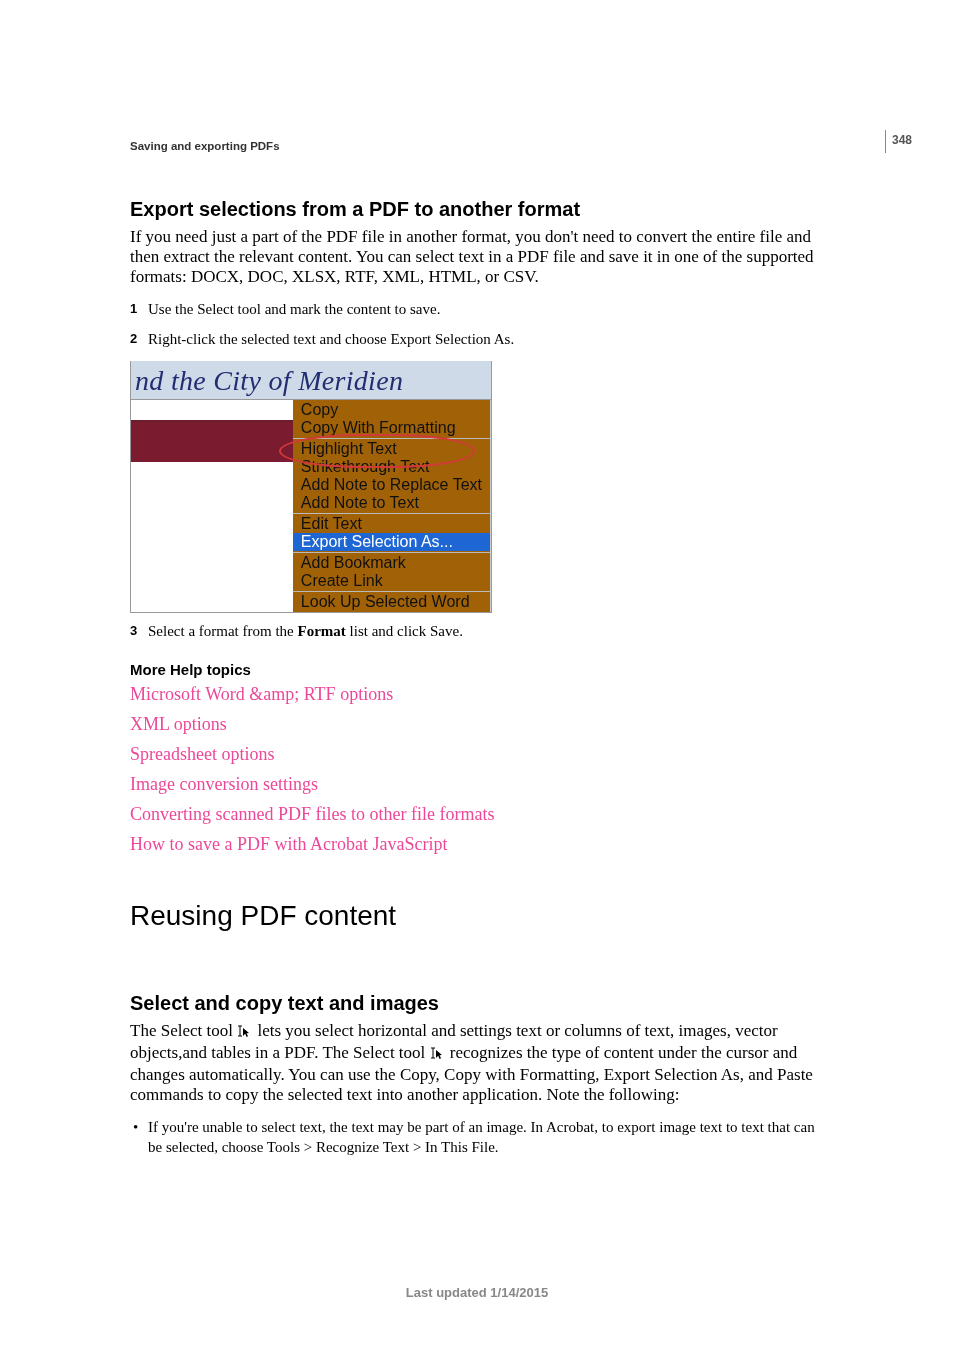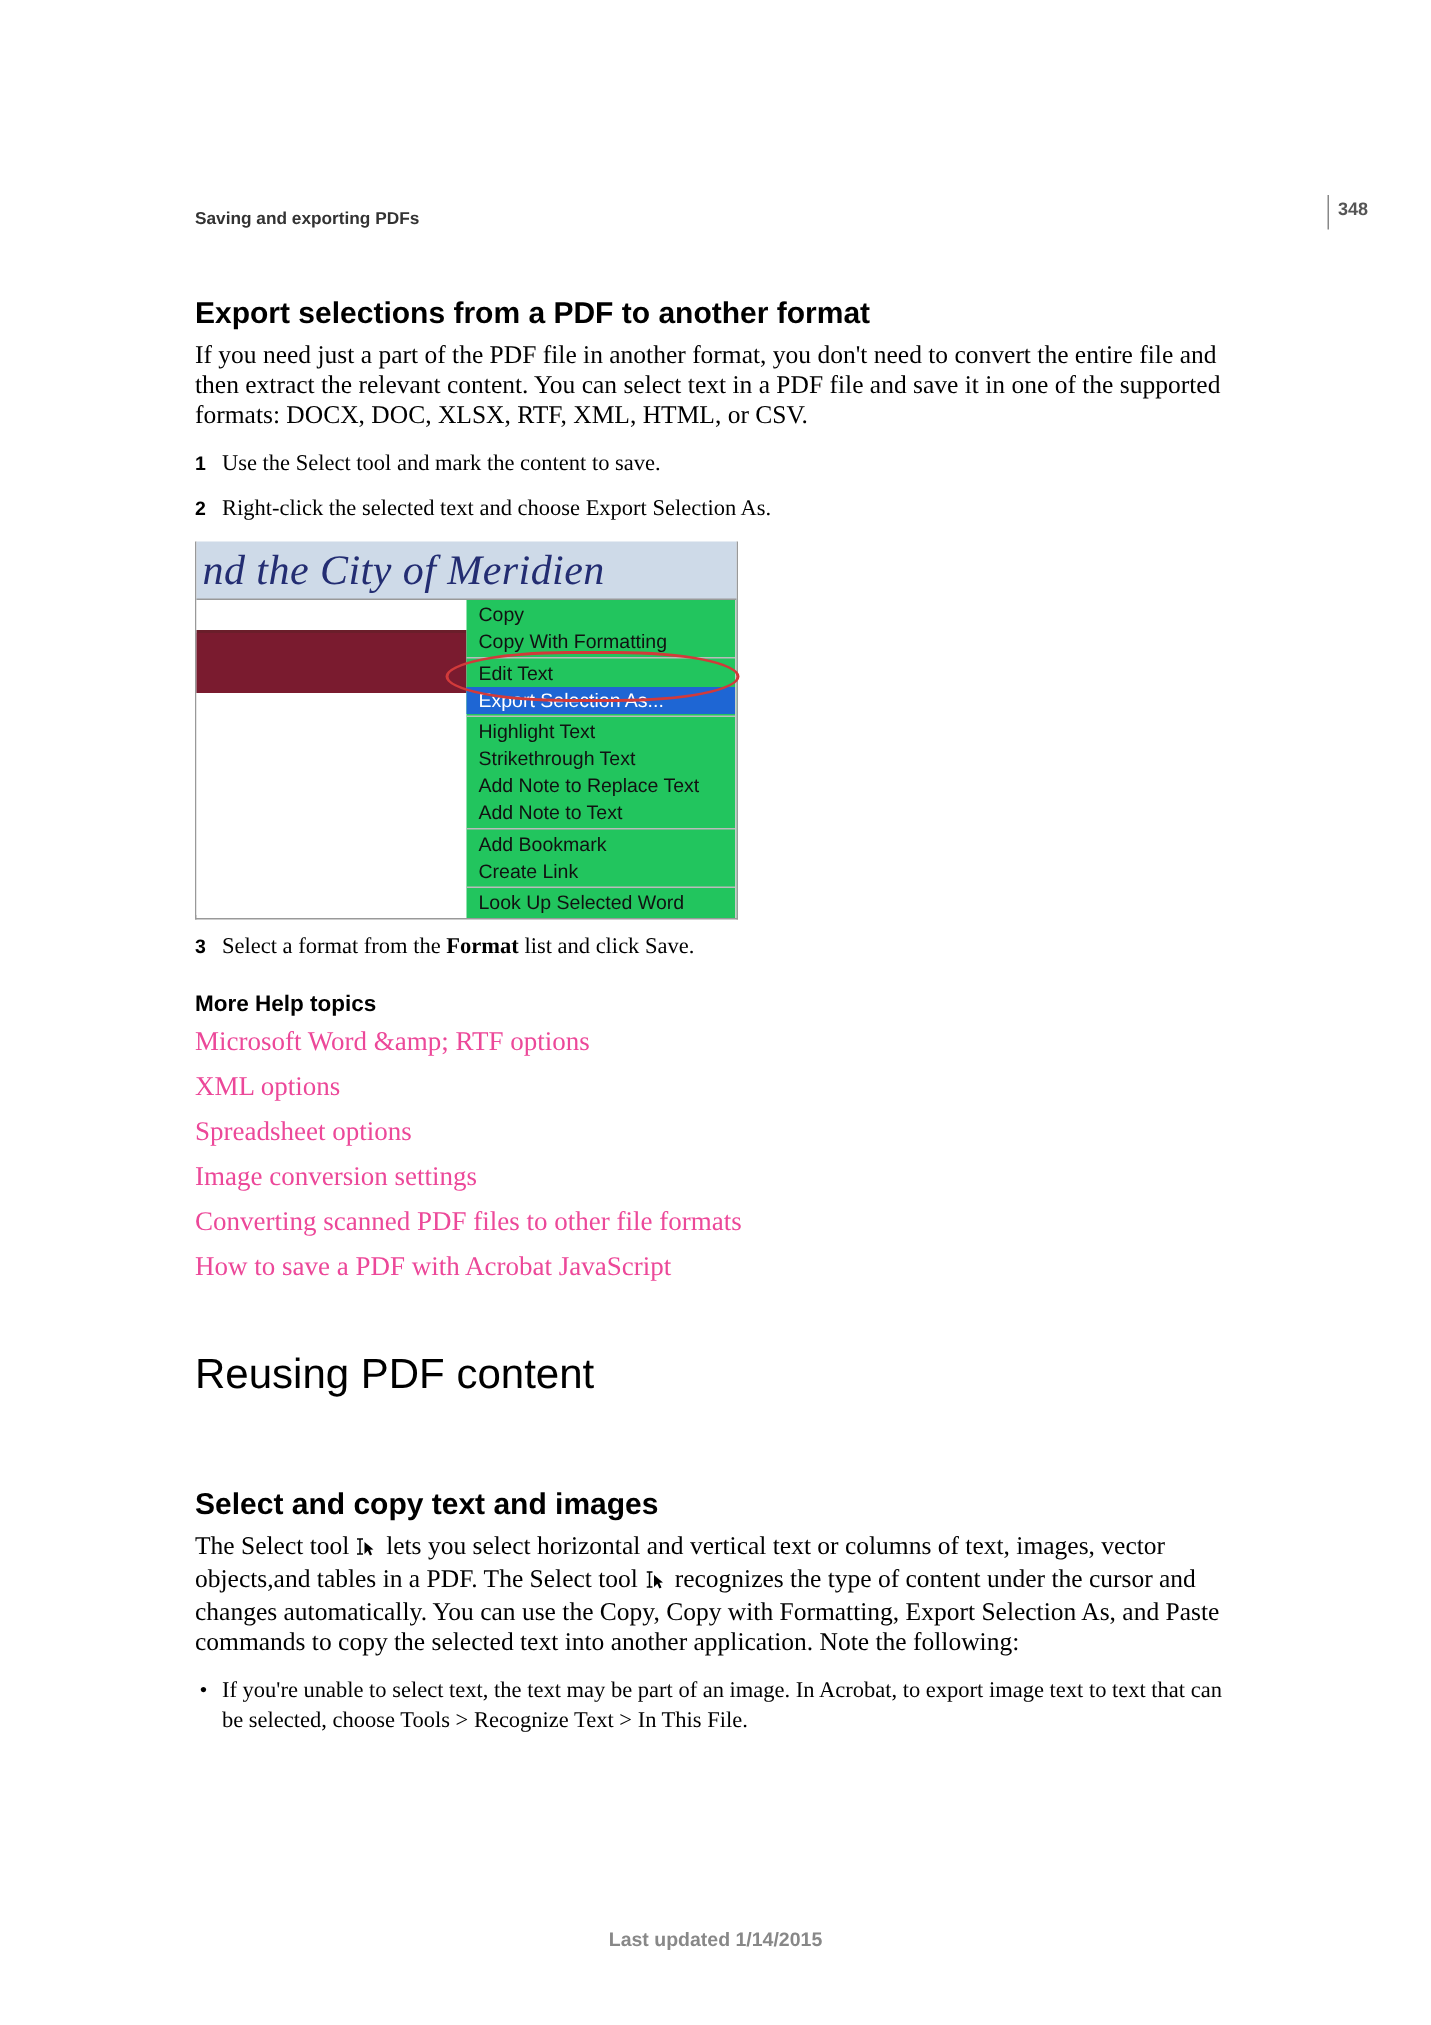"Copy" .ctx-menu { background: #22c55e -> #a16207; font-size: 13px -> 16px }
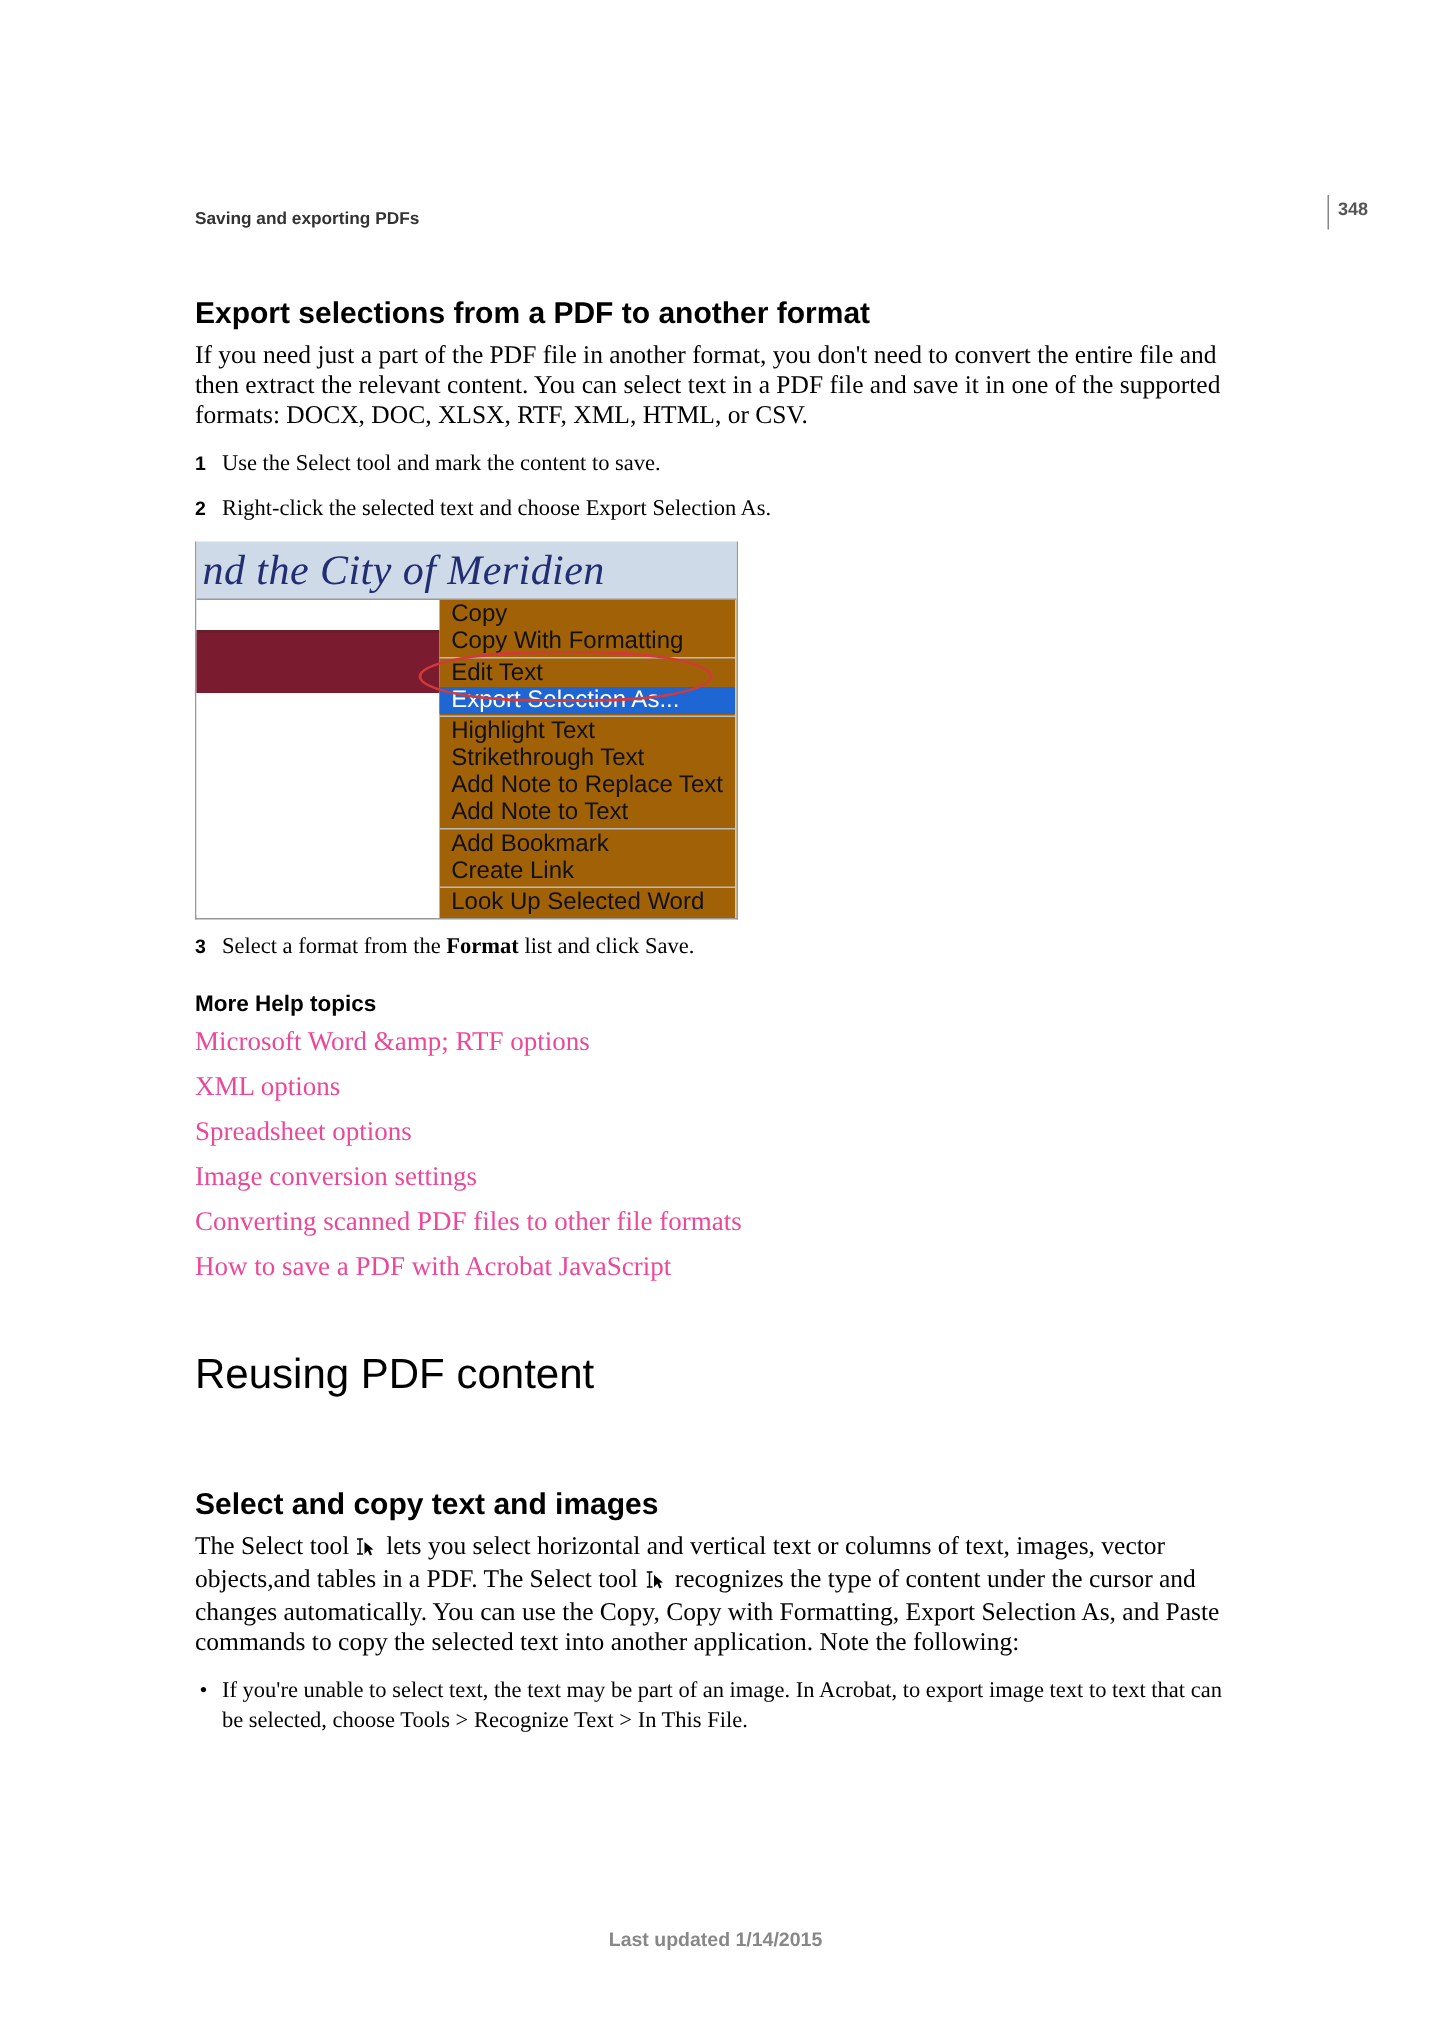"Edit Text" div.ctx-group { order: before "Highlight Text" -> after "Highlight Text" }
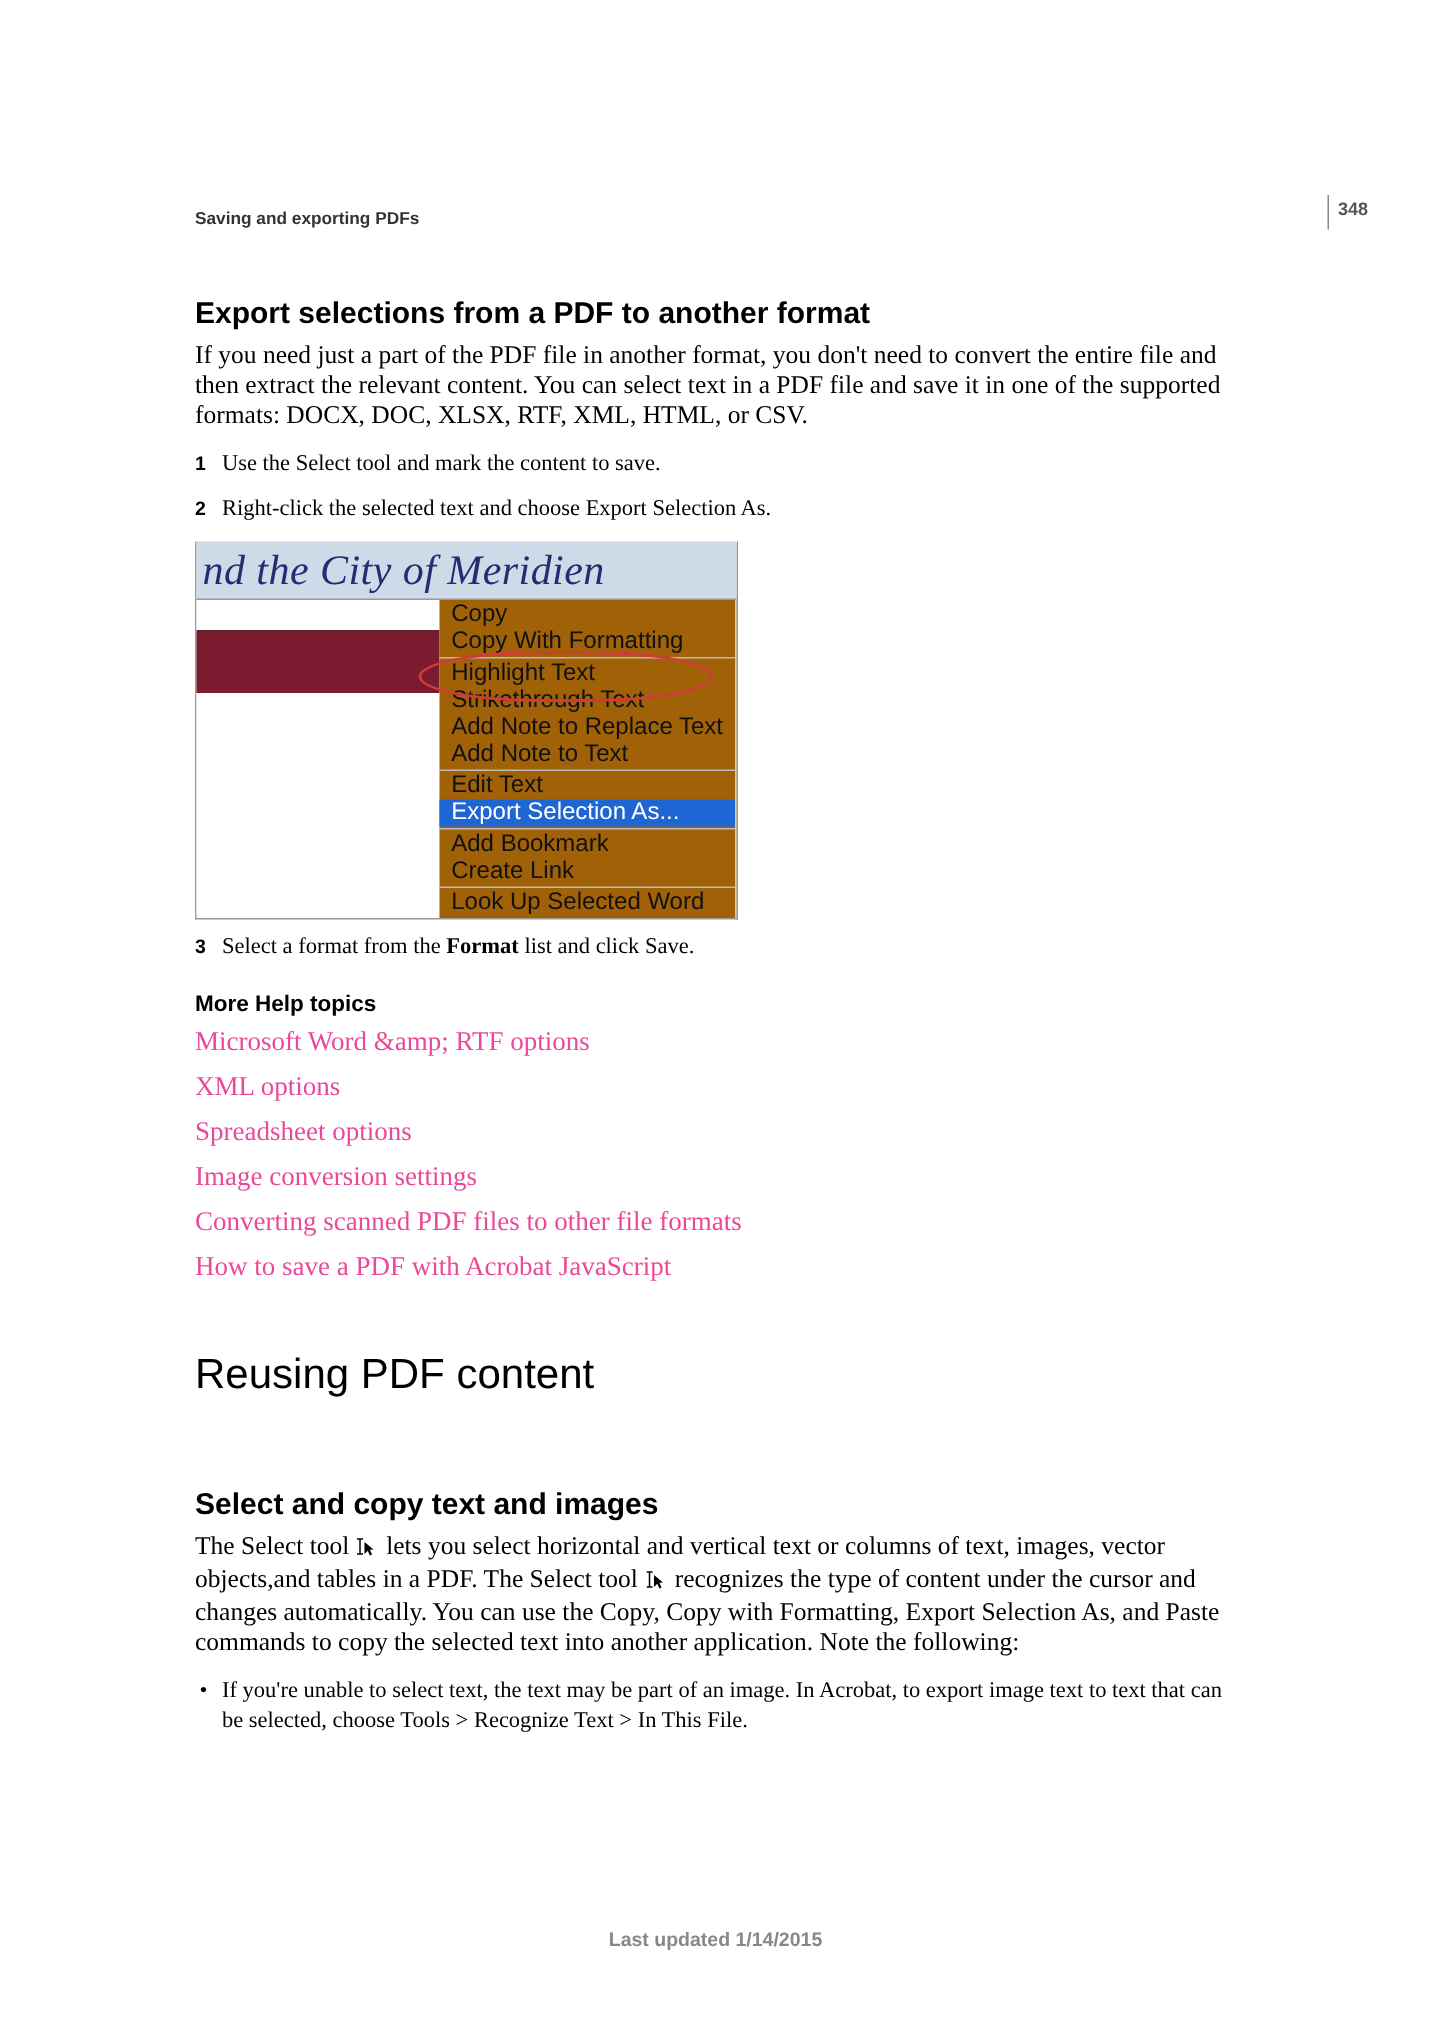"lets you select horizontal and" span { text: vertical -> settings }
